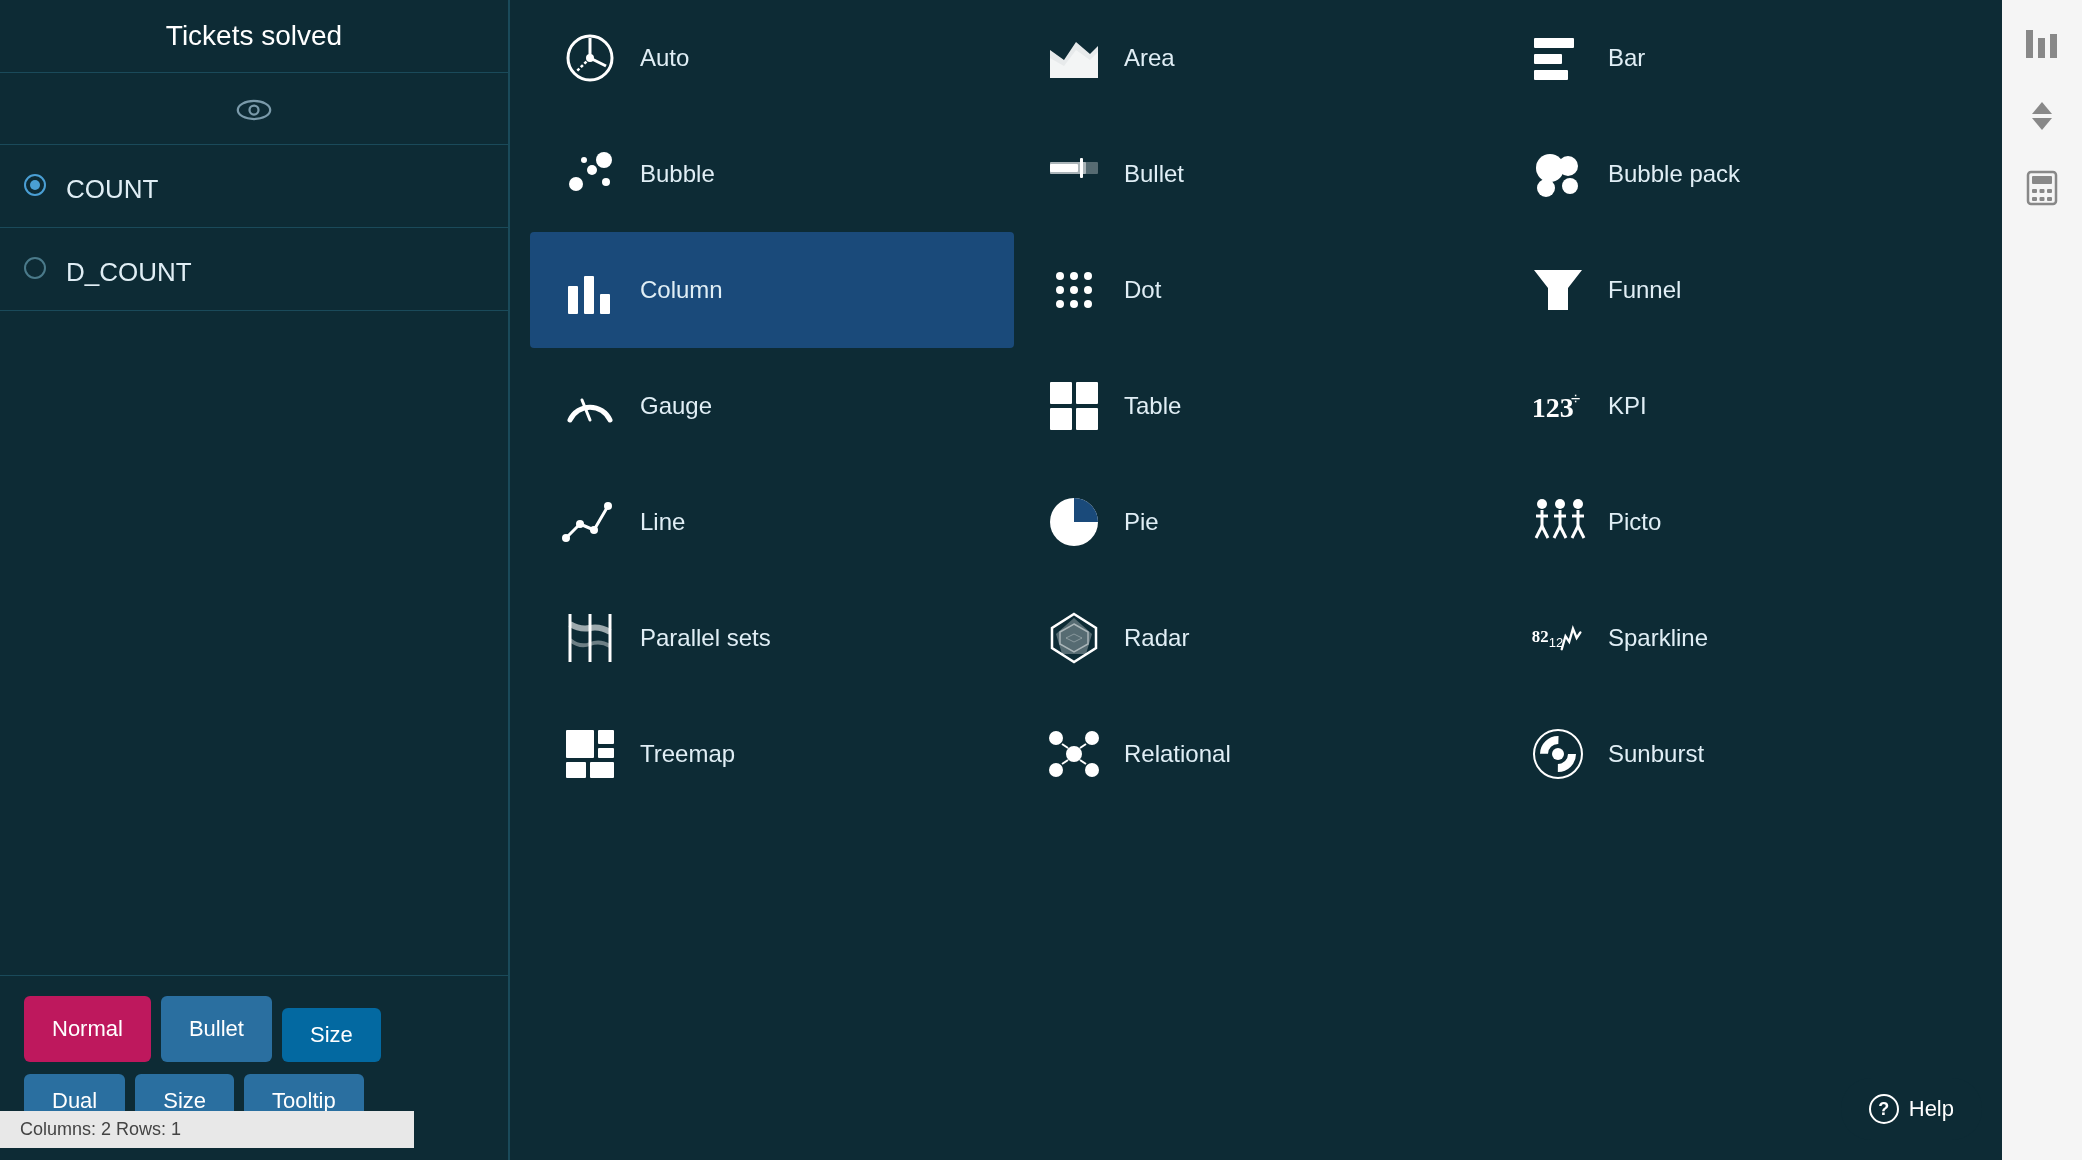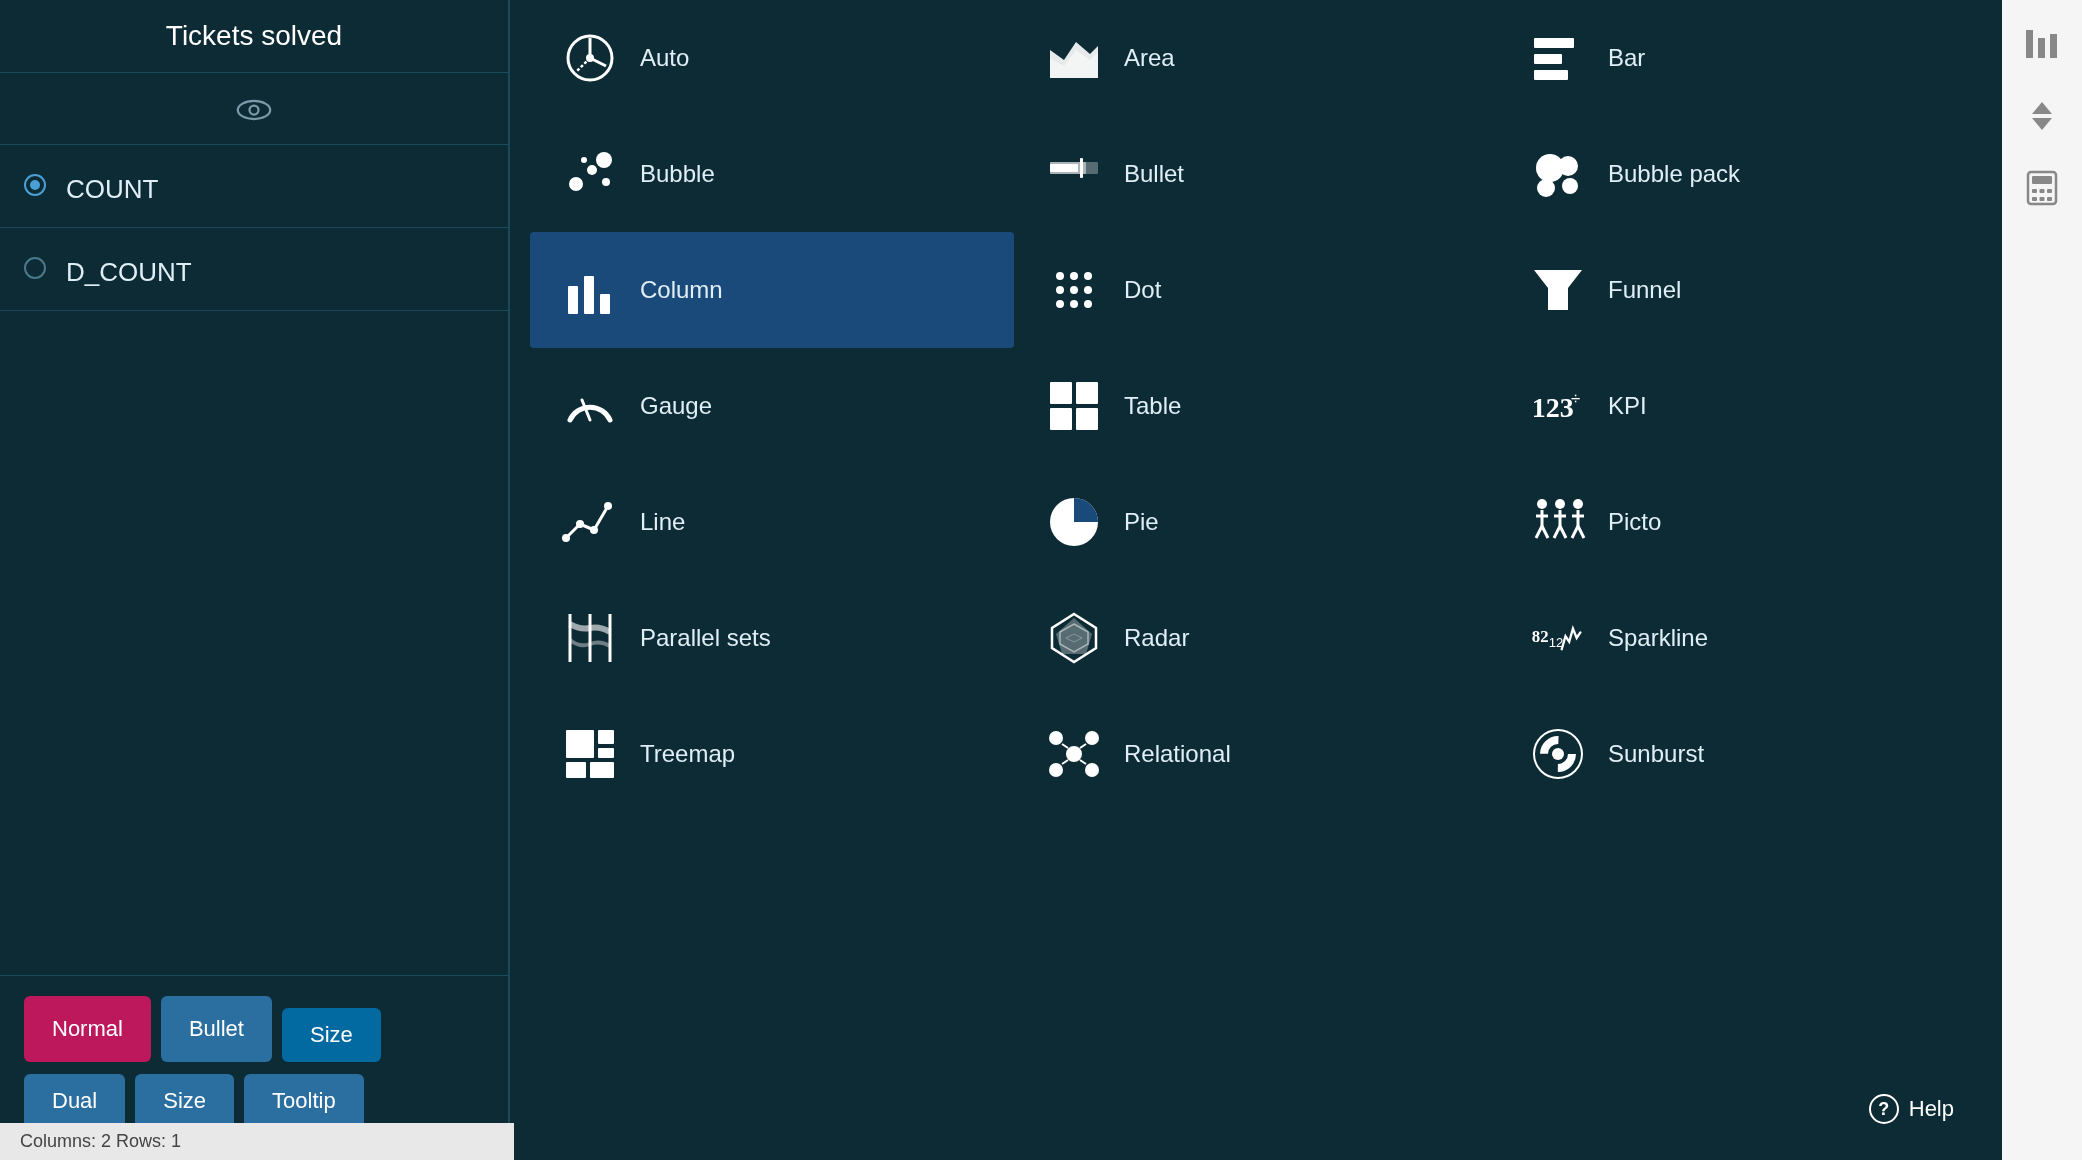"Columns: 2 Rows: 1" .page-status { bottom: 0 -> 12px; width: 514px -> 414px }
